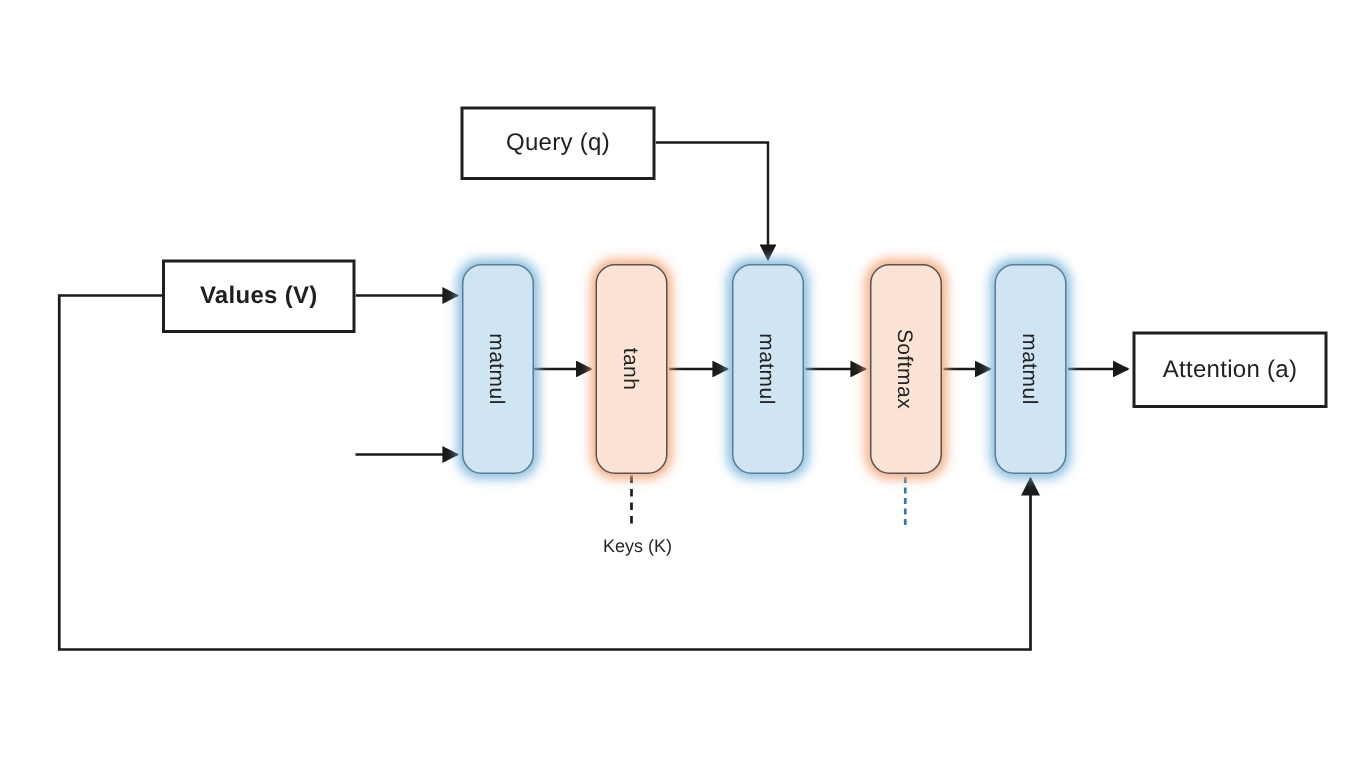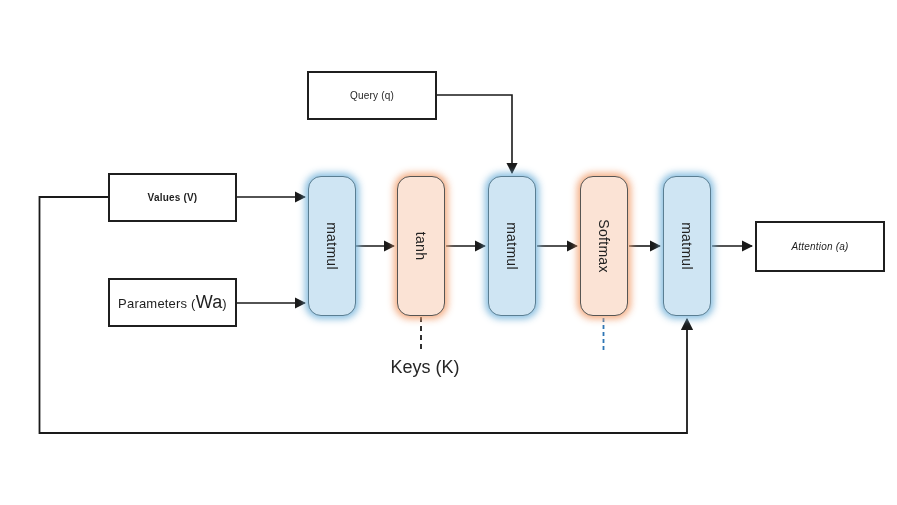"Query (q)" .rect-box { font-size: 10px -> 16px }
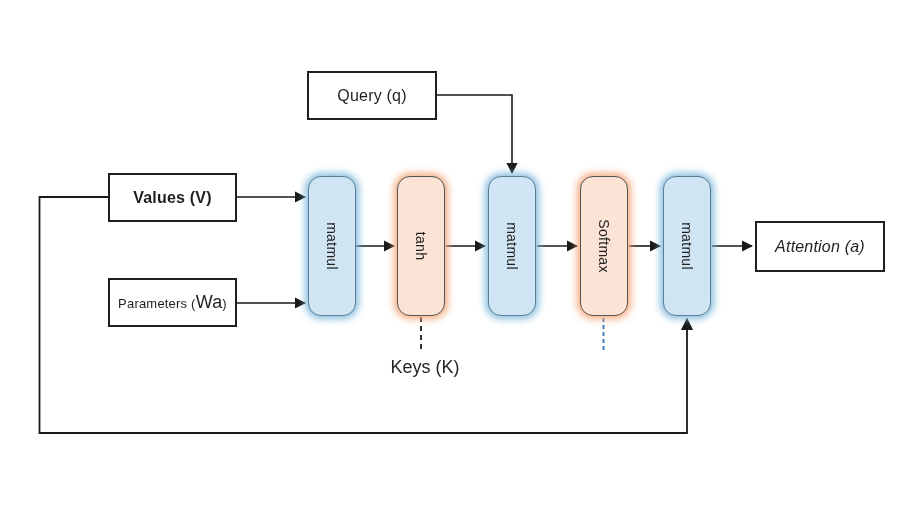"Attention (a)" .box-attention { font-style: italic -> none }
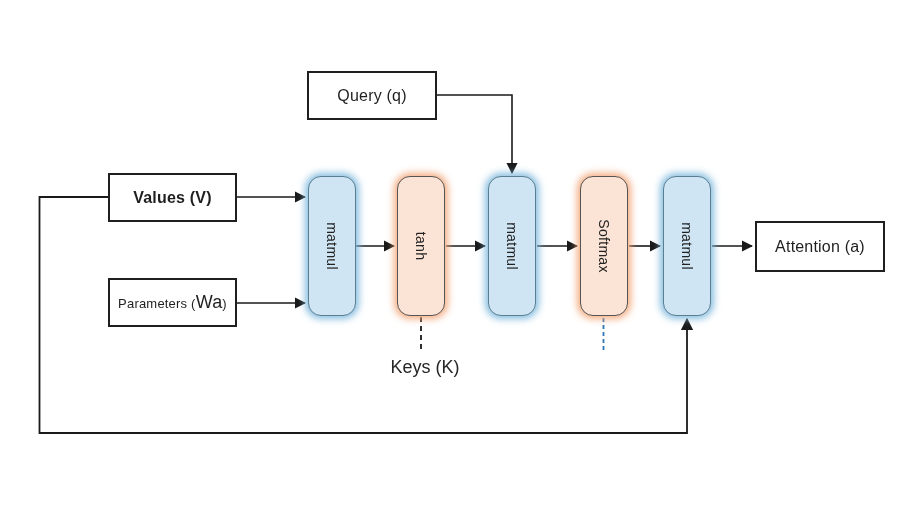"Parameters (Wa)" div.rect-box { html: <div> <span> <span>Parameters (</span><span>Wa</span><span>)</span> </span> </div> -> none }
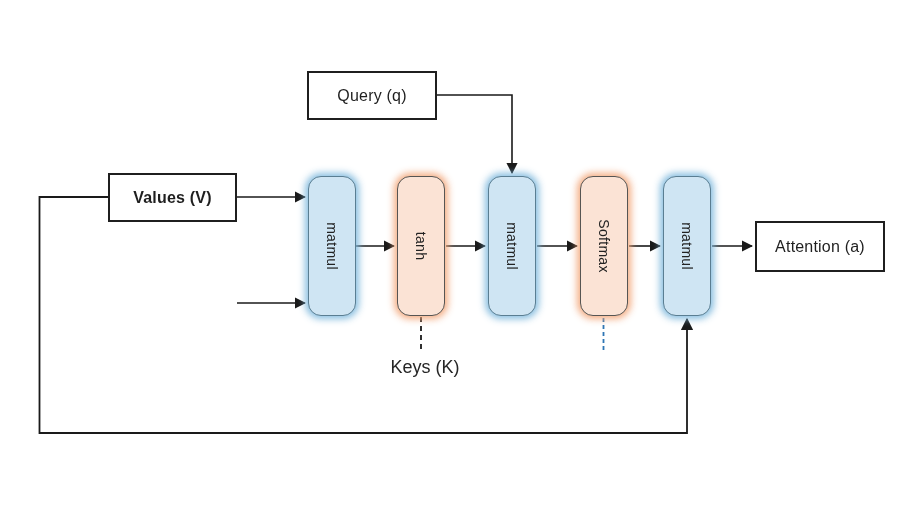"Keys (K)" .anno { font-size: 18px -> 12px }
